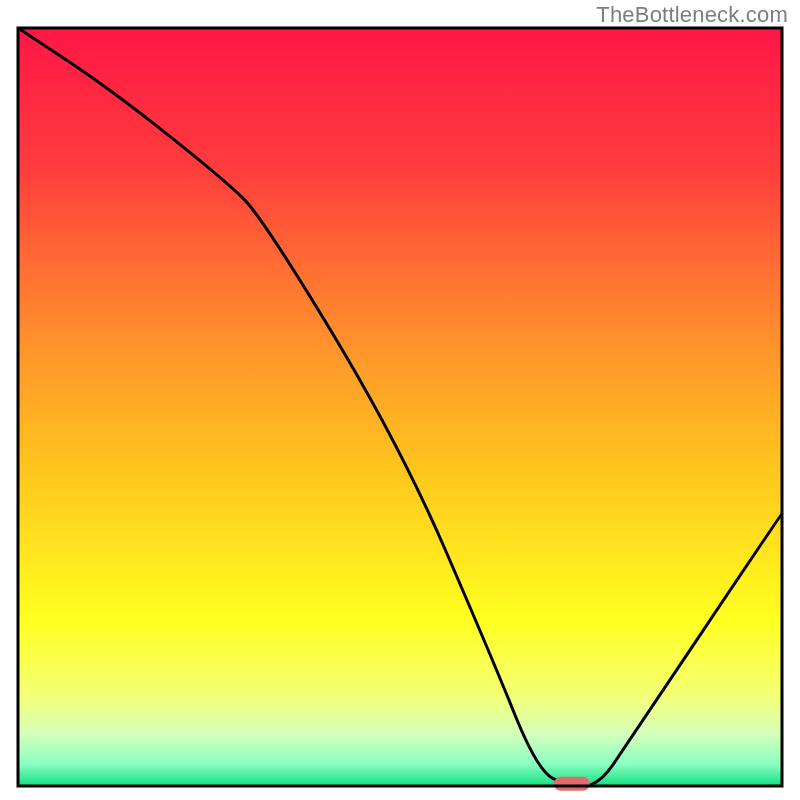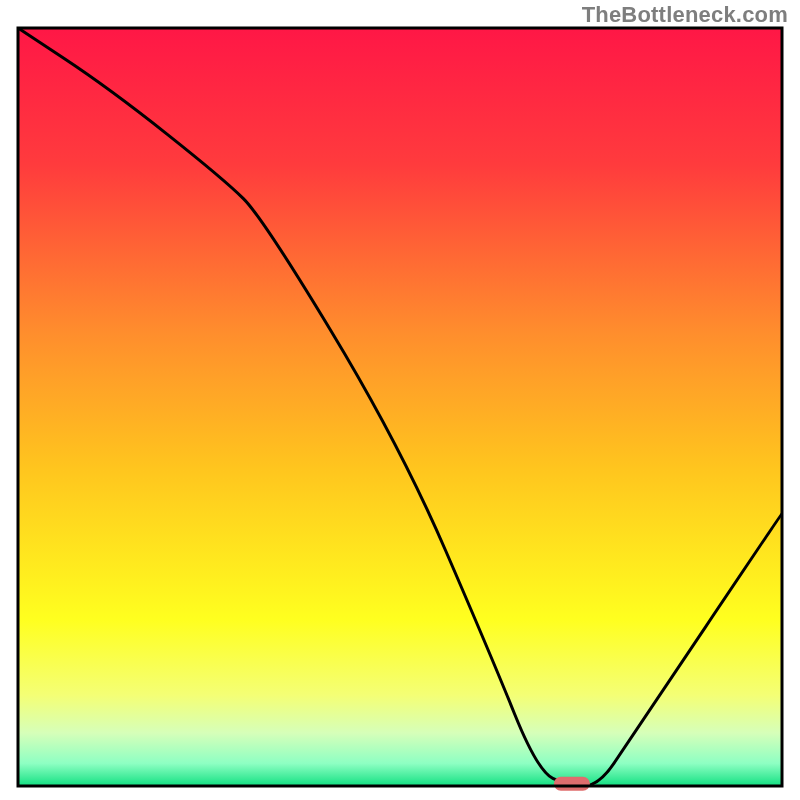"TheBottleneck.com" .watermark { font-weight: 700 -> 400 }
